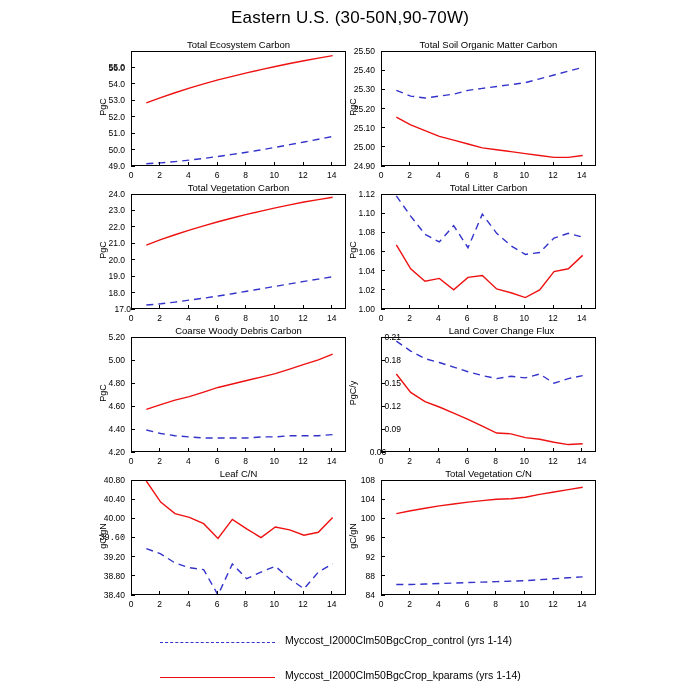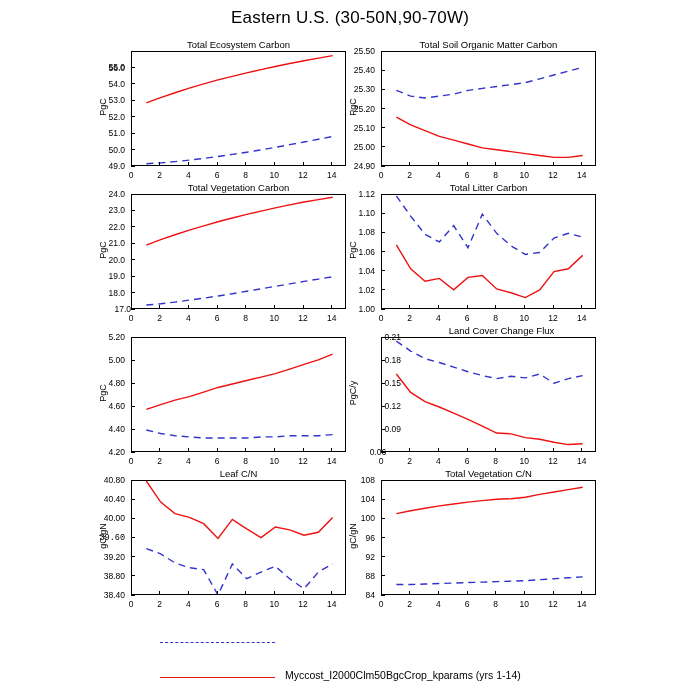"Coarse Woody Debris Carbon" div.panel-title { html: none -> <div>Coarse Woody Debris Carbon</div> }
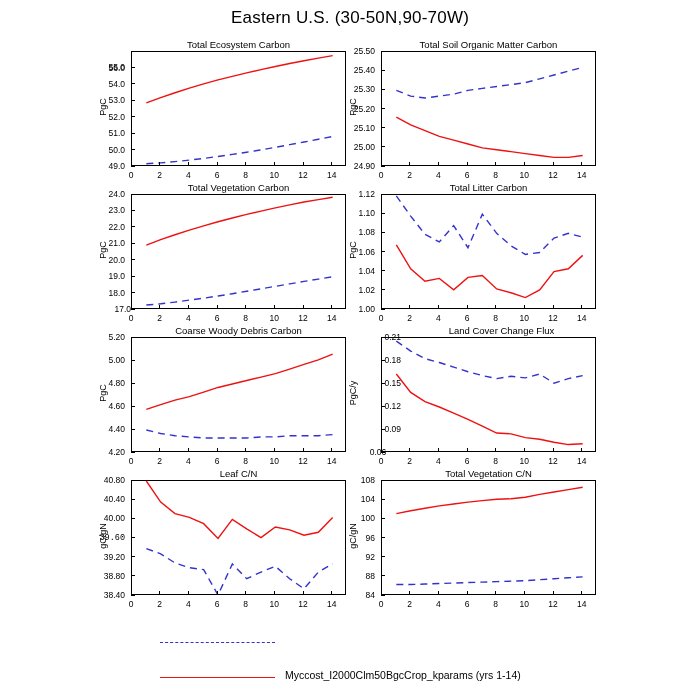"Myccost_I2000Clm50BgcCrop_control (yrs" div.legend-label { html: none -> <div>Myccost_I2000Clm50BgcCrop_control (yrs 1-14)</div> }
